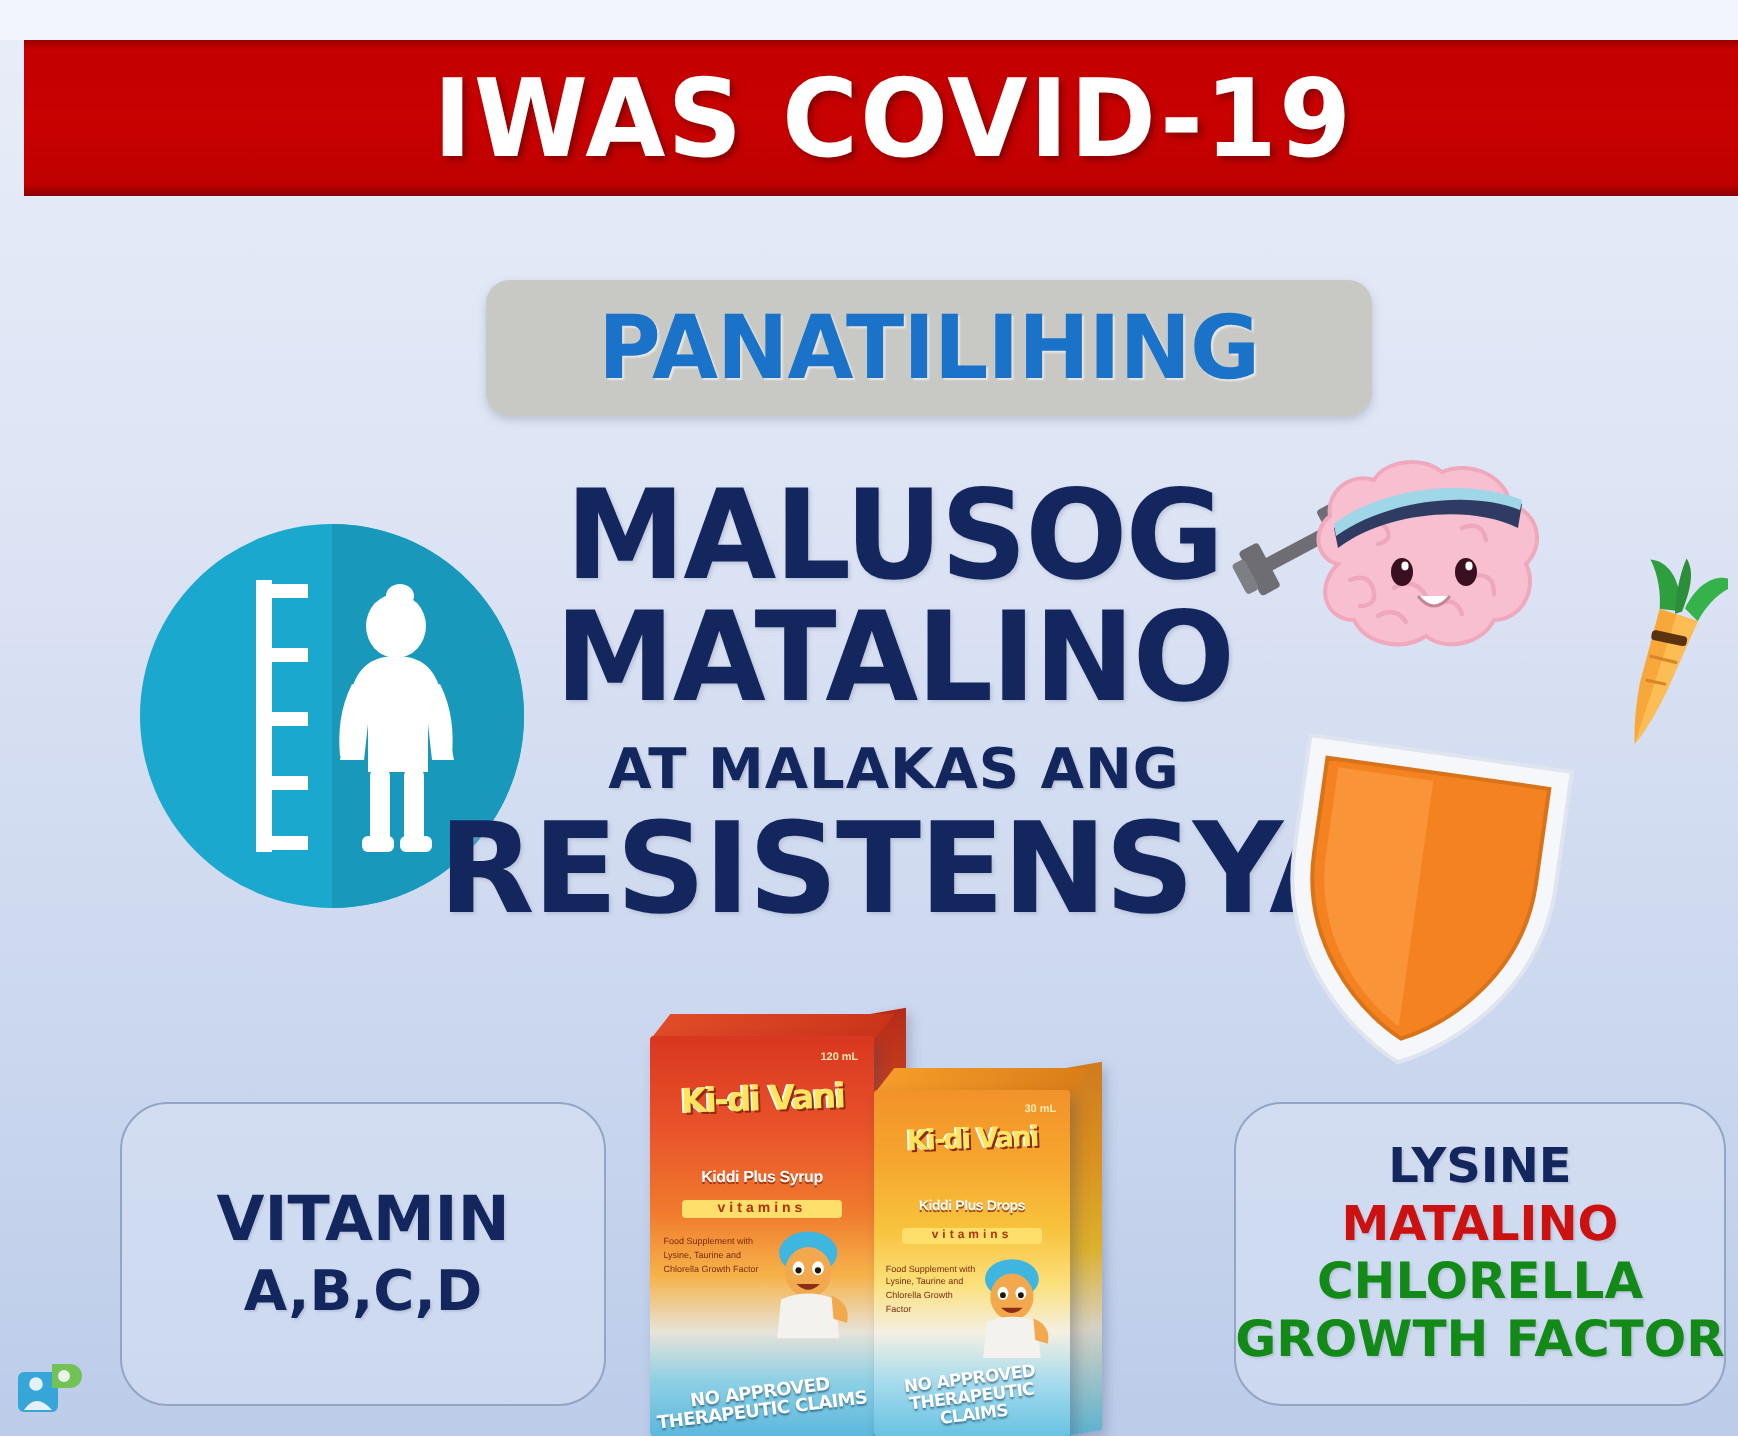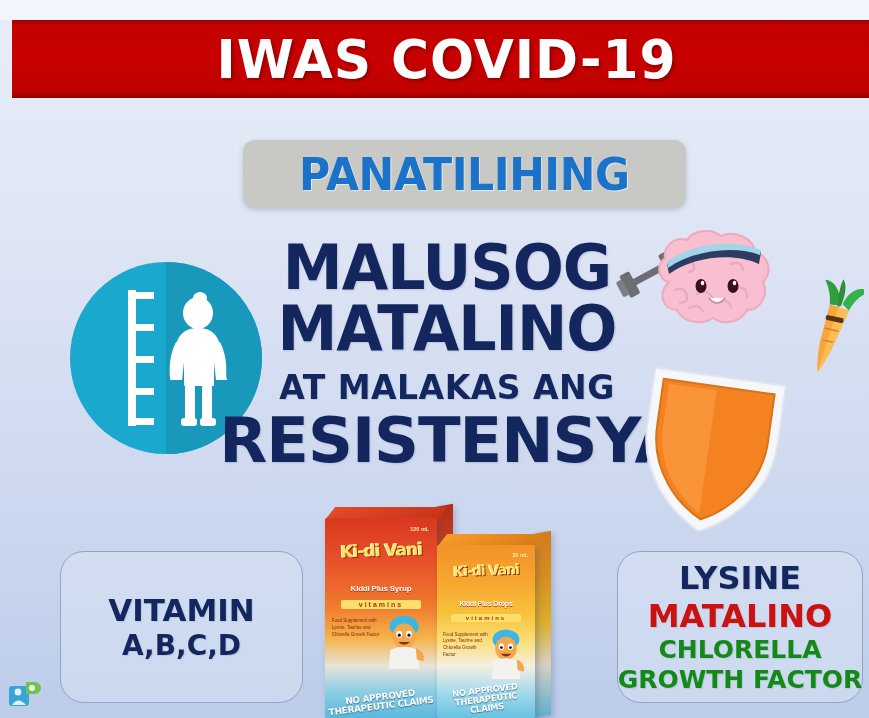"AT MALAKAS ANG" .h-sub { font-size: 33px -> 28px }
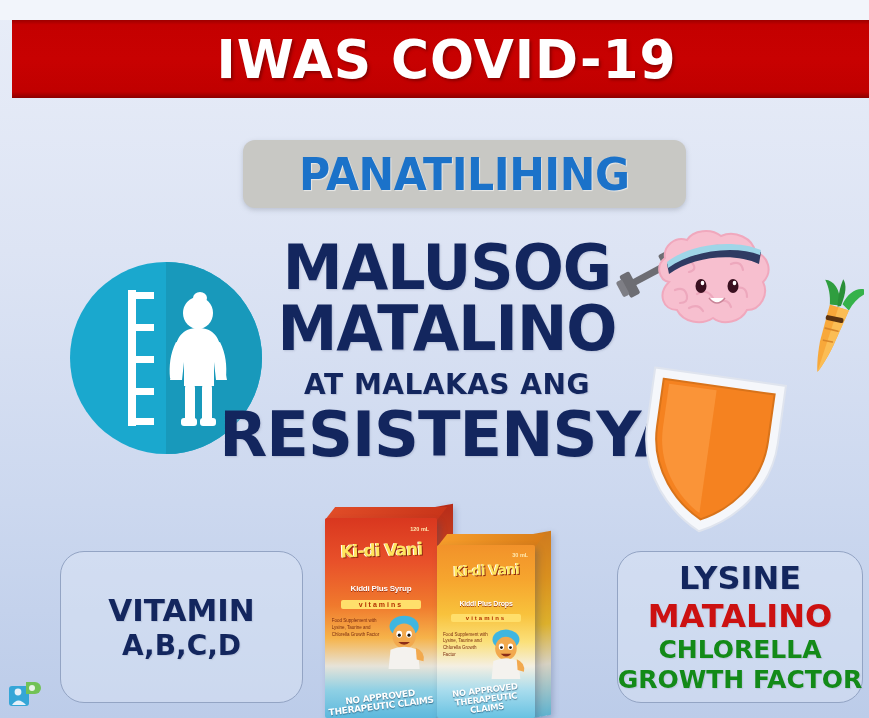"LYSINE" .sz-26 { font-size: 32px -> 24px }
